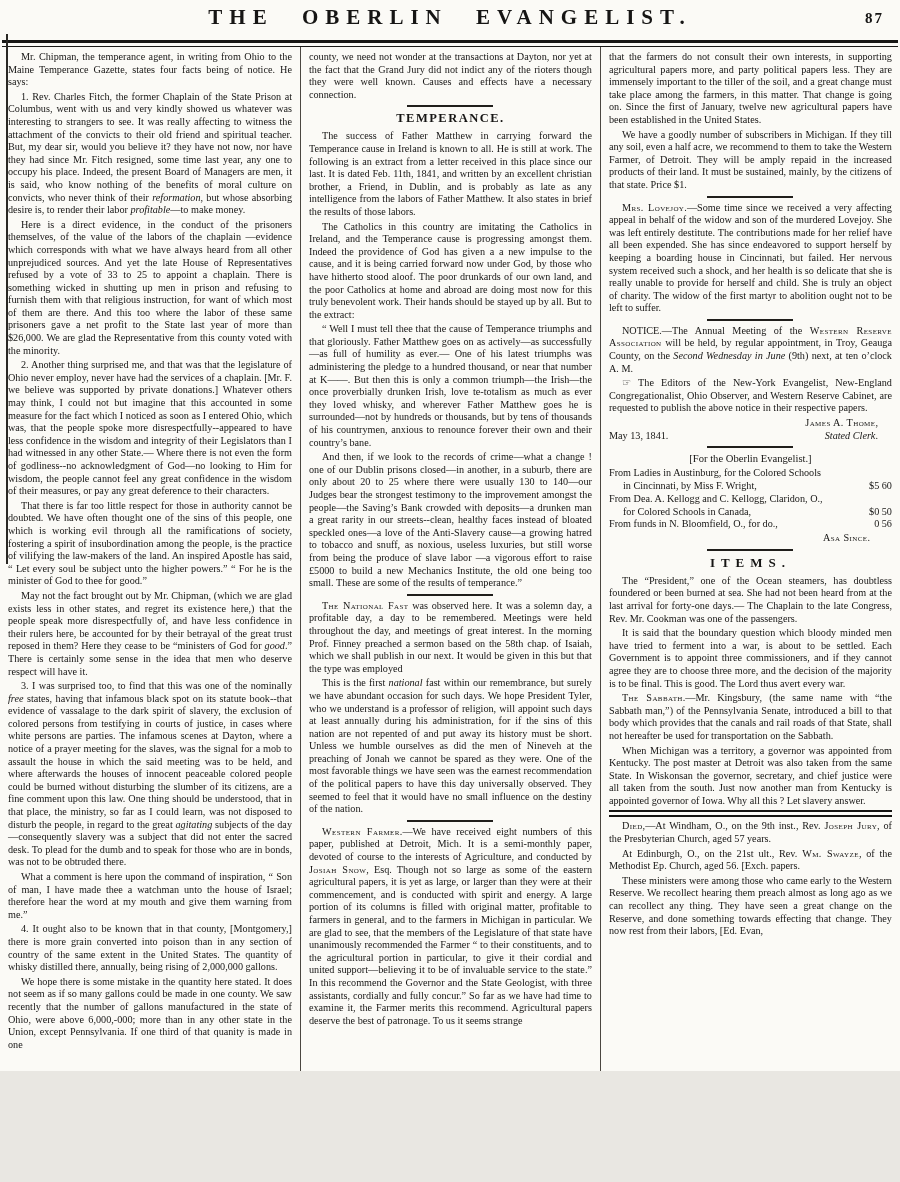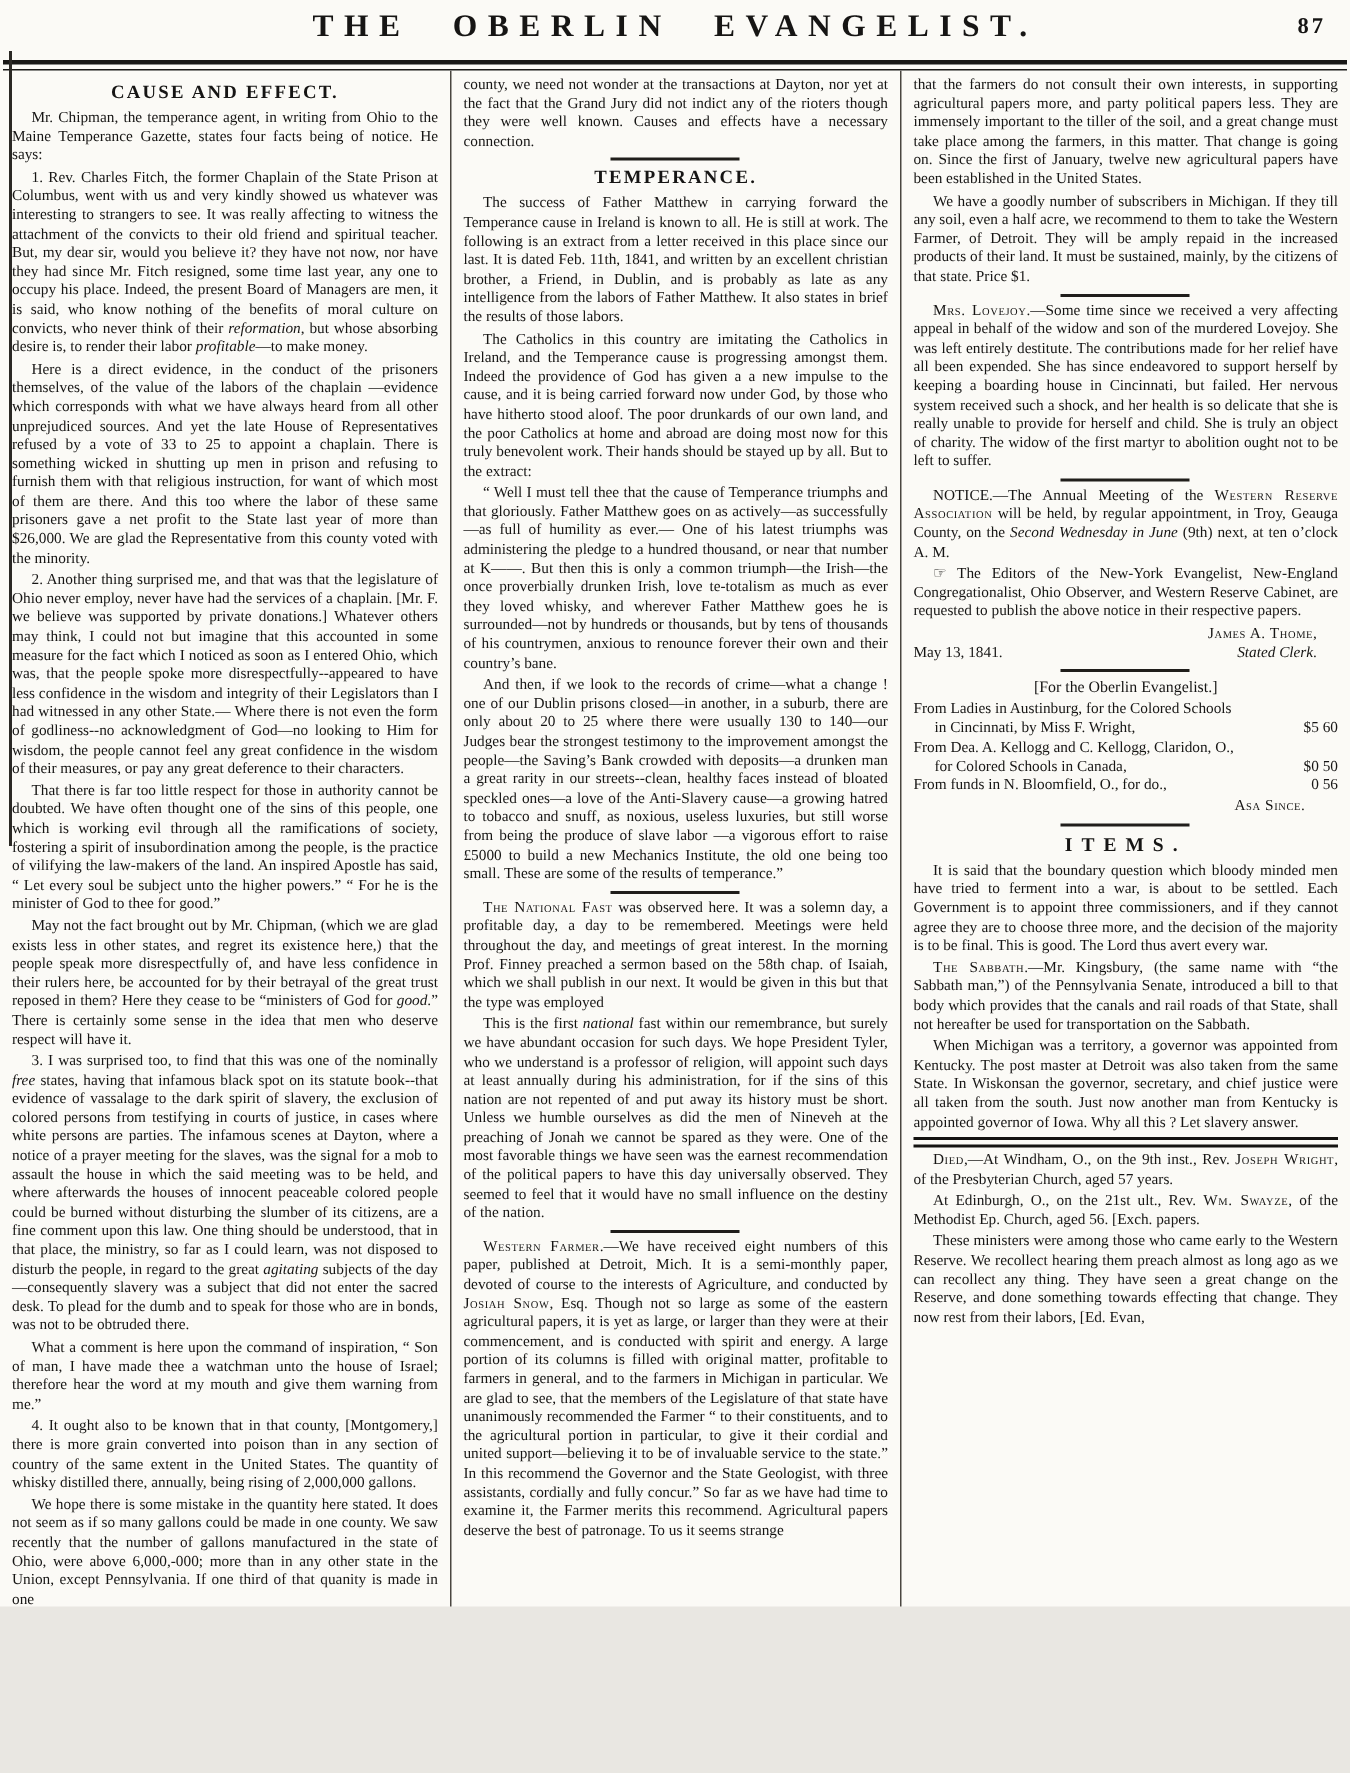"CAUSE AND EFFECT." div.heading { html: <div>CAUSE AND EFFECT.</div> -> none }
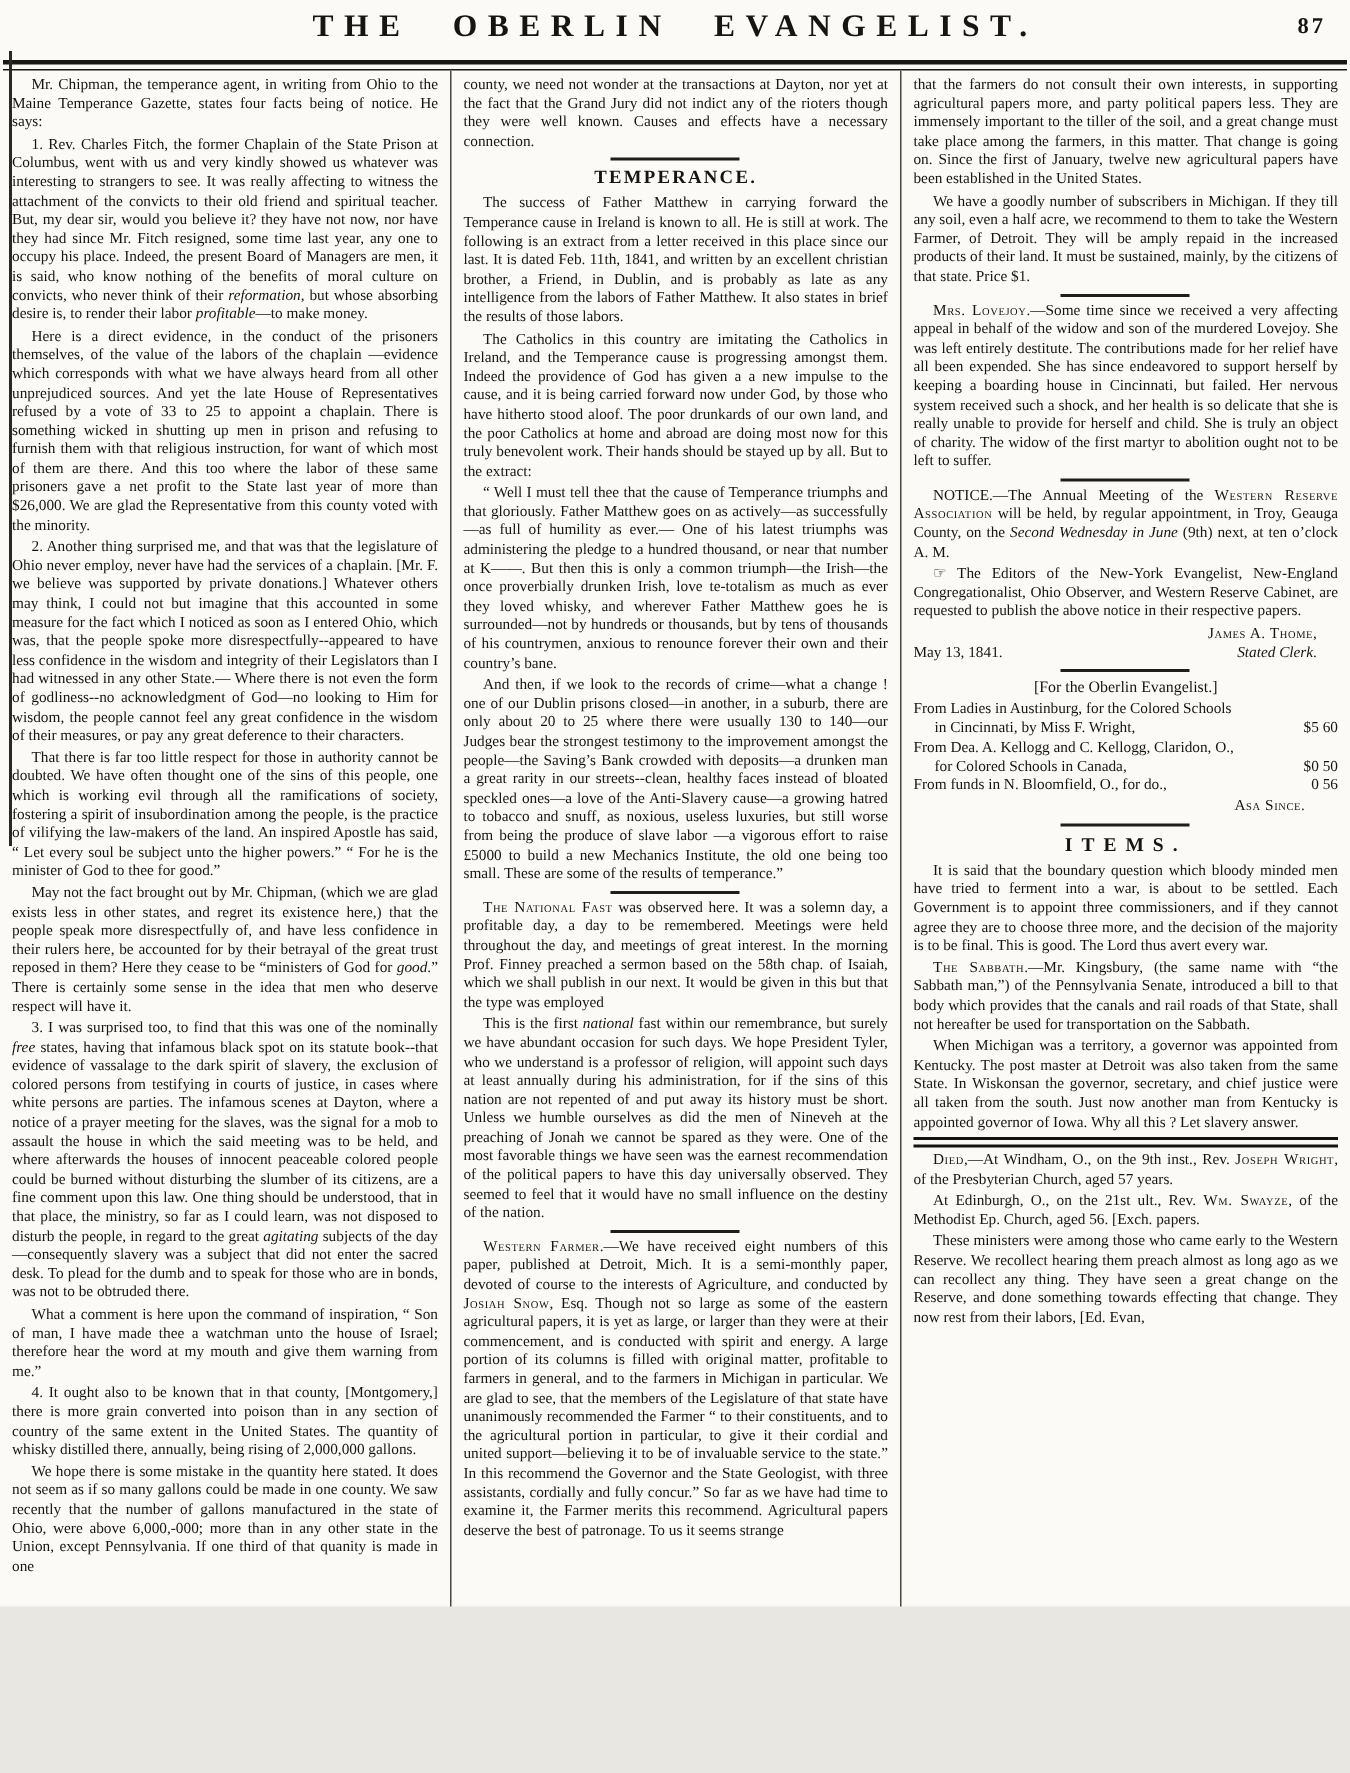"The “President,” one of the" p.para { html: none -> <p>The “President,” one of the Ocean steamers, has doubtless foundered or been burned at sea. She had not been heard from at the last arrival for forty-one days.— The Chaplain to the late Congress, Rev. Mr. Cookman was one of the passengers.</p> }
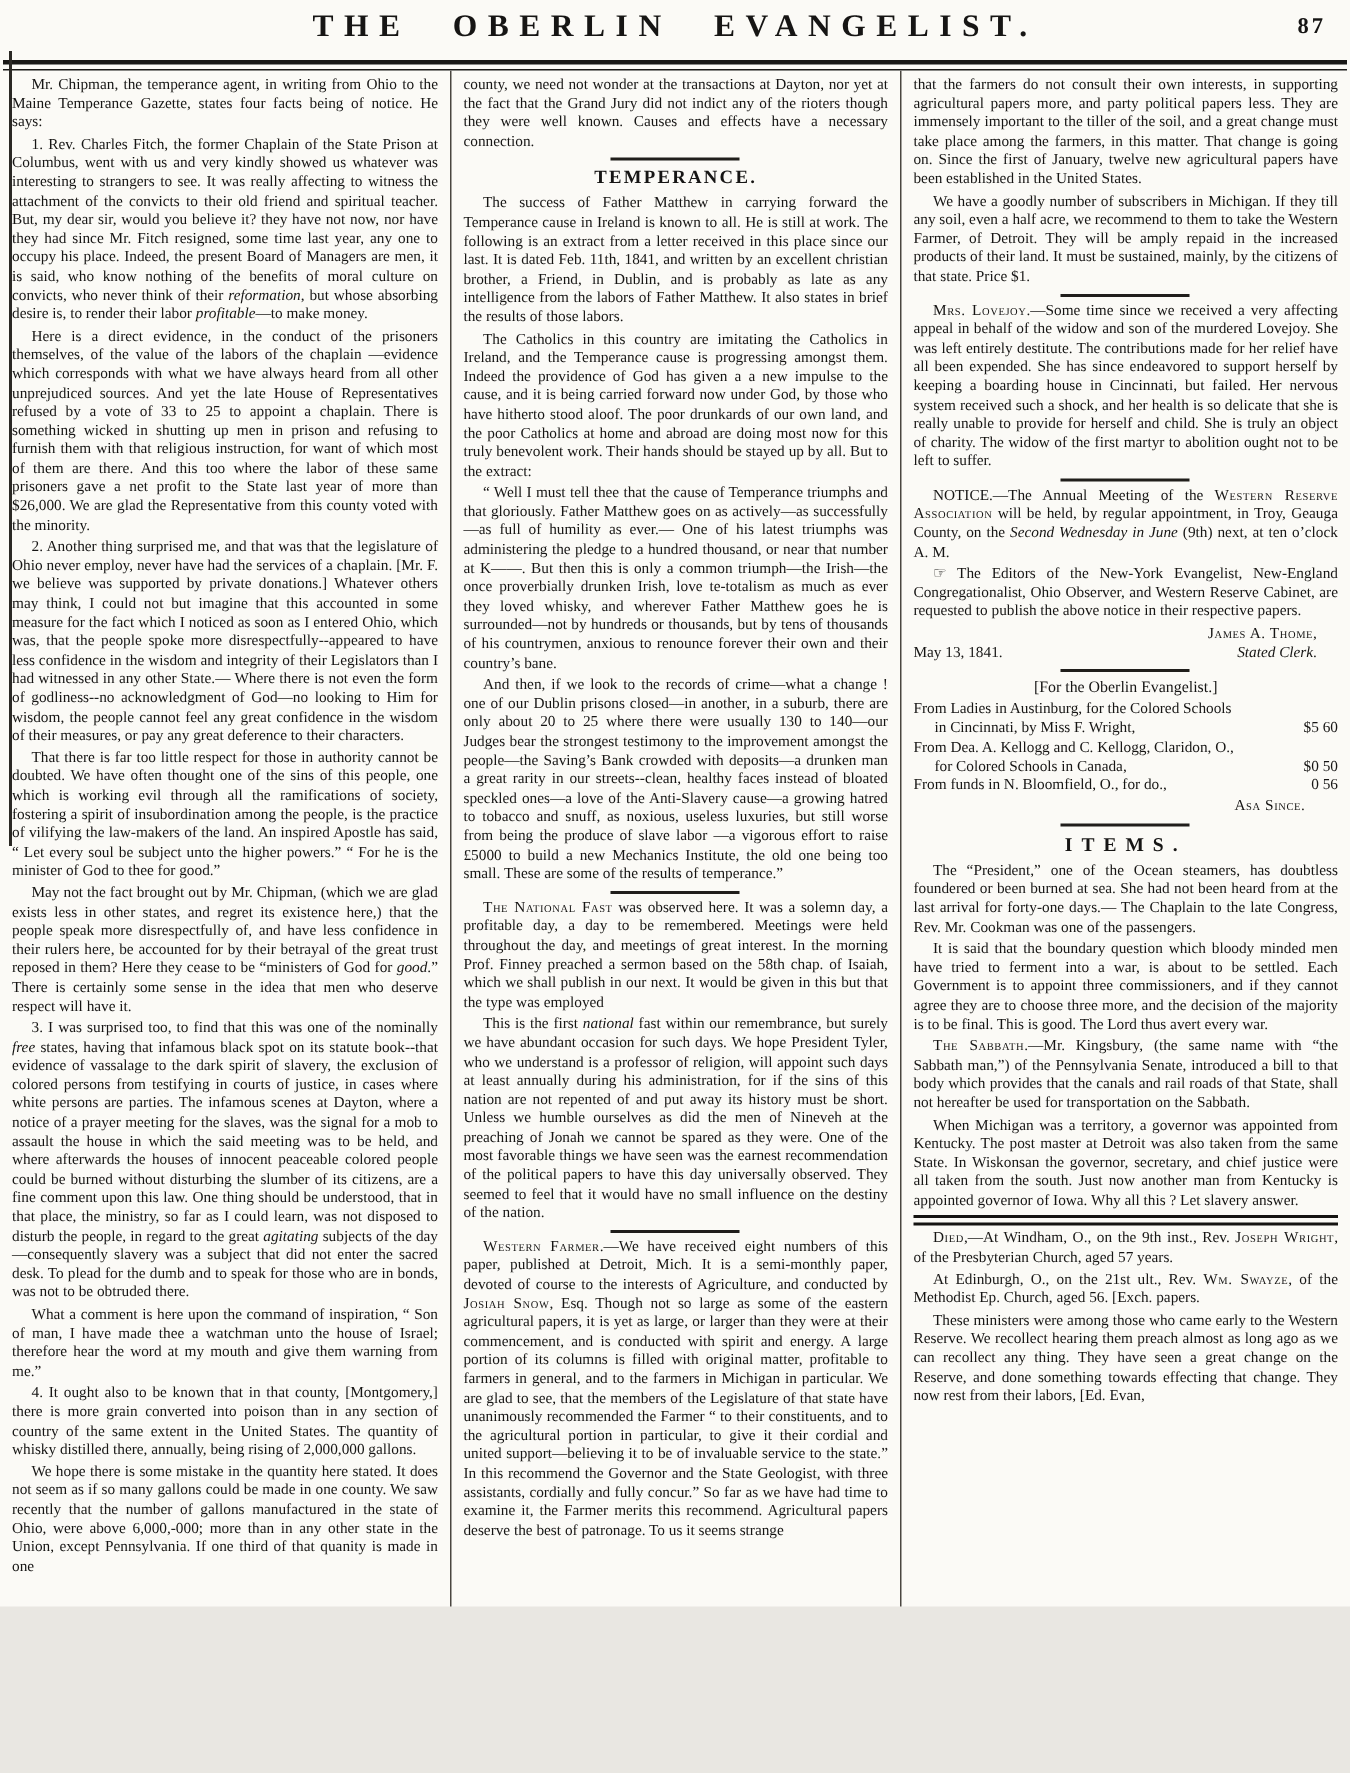"Joseph Wright" span.sc { text: Wright -> Jury }
